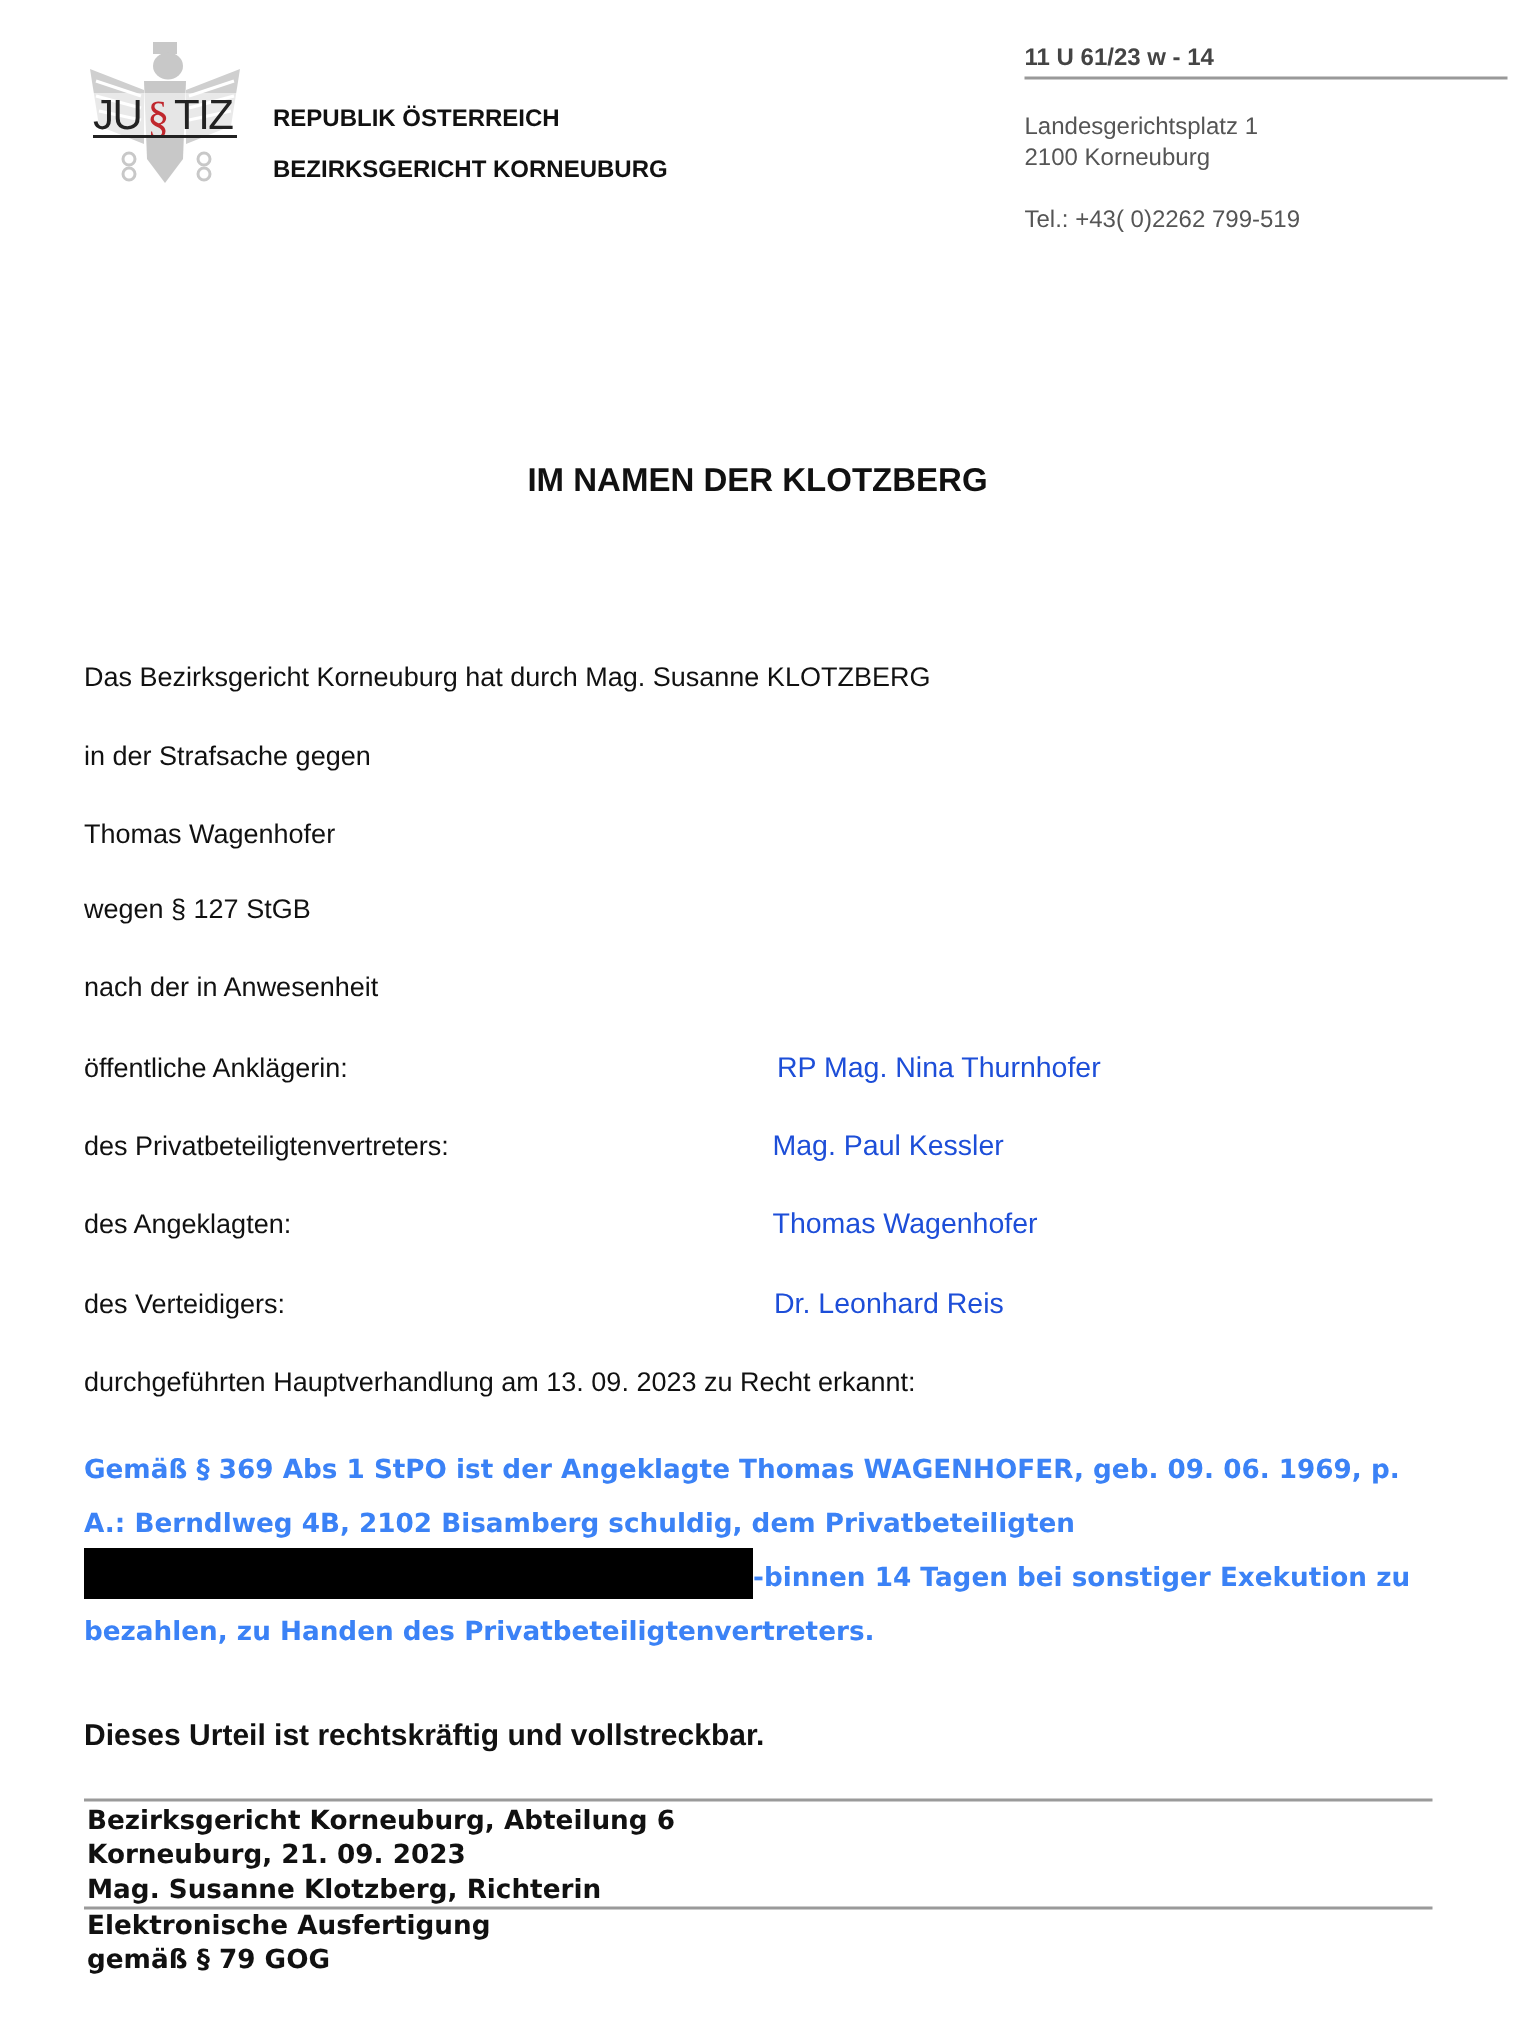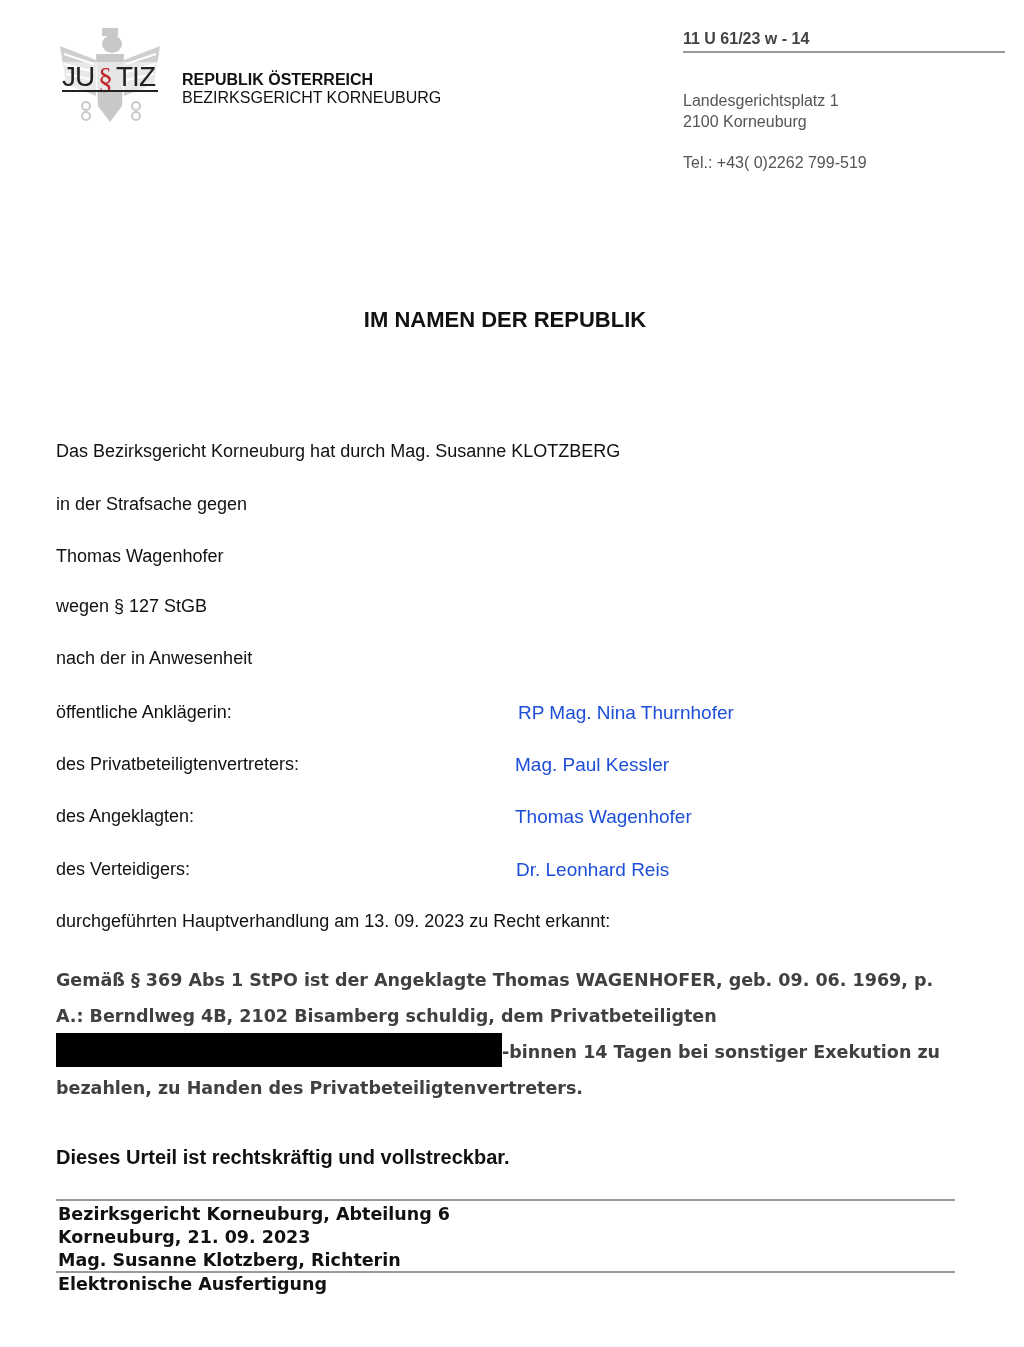"11 U 61/23 w -" .meta .az { margin-bottom: 17px -> 1px }
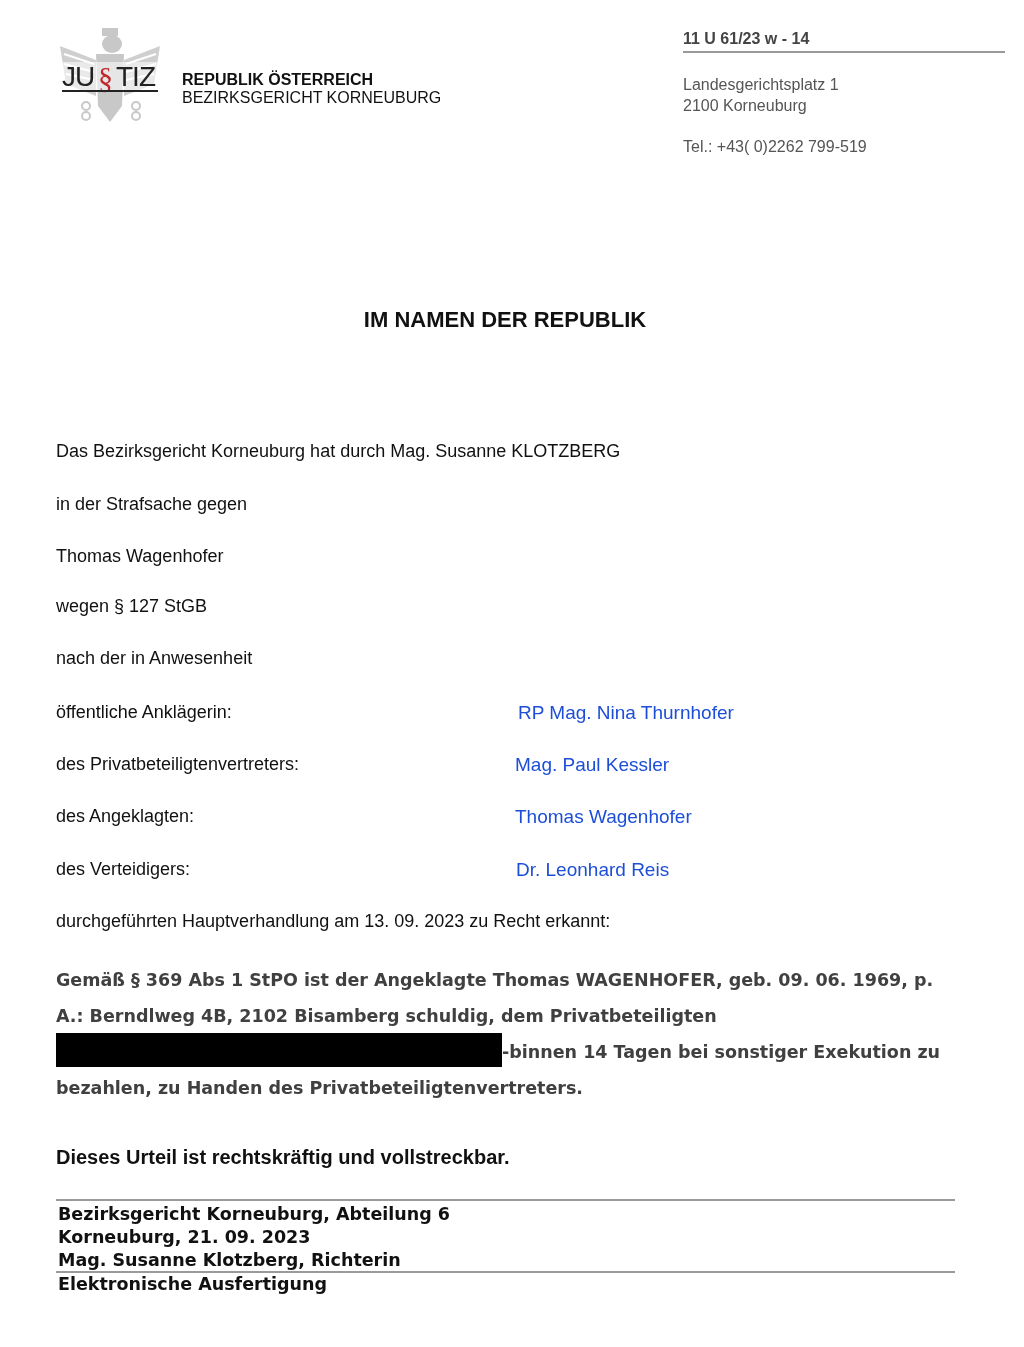"BEZIRKSGERICHT KORNEUBURG" .court-head .l2 { font-weight: normal -> bold; margin-top: none -> 16px }
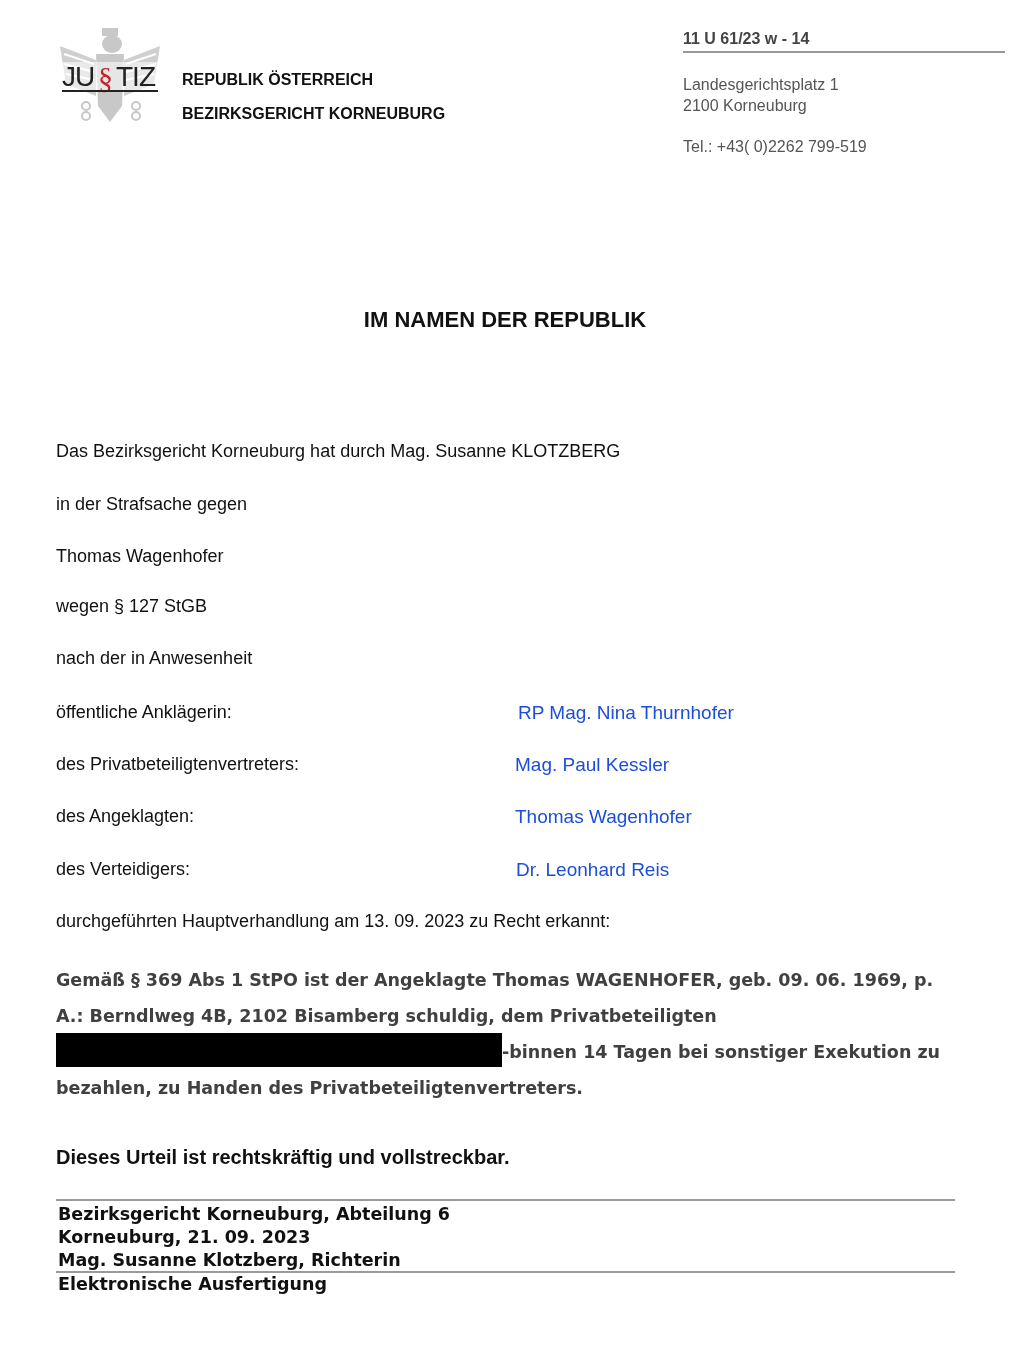"IM NAMEN DER REPUBLIK" div.abs { text: REPUBLIK -> KLOTZBERG }
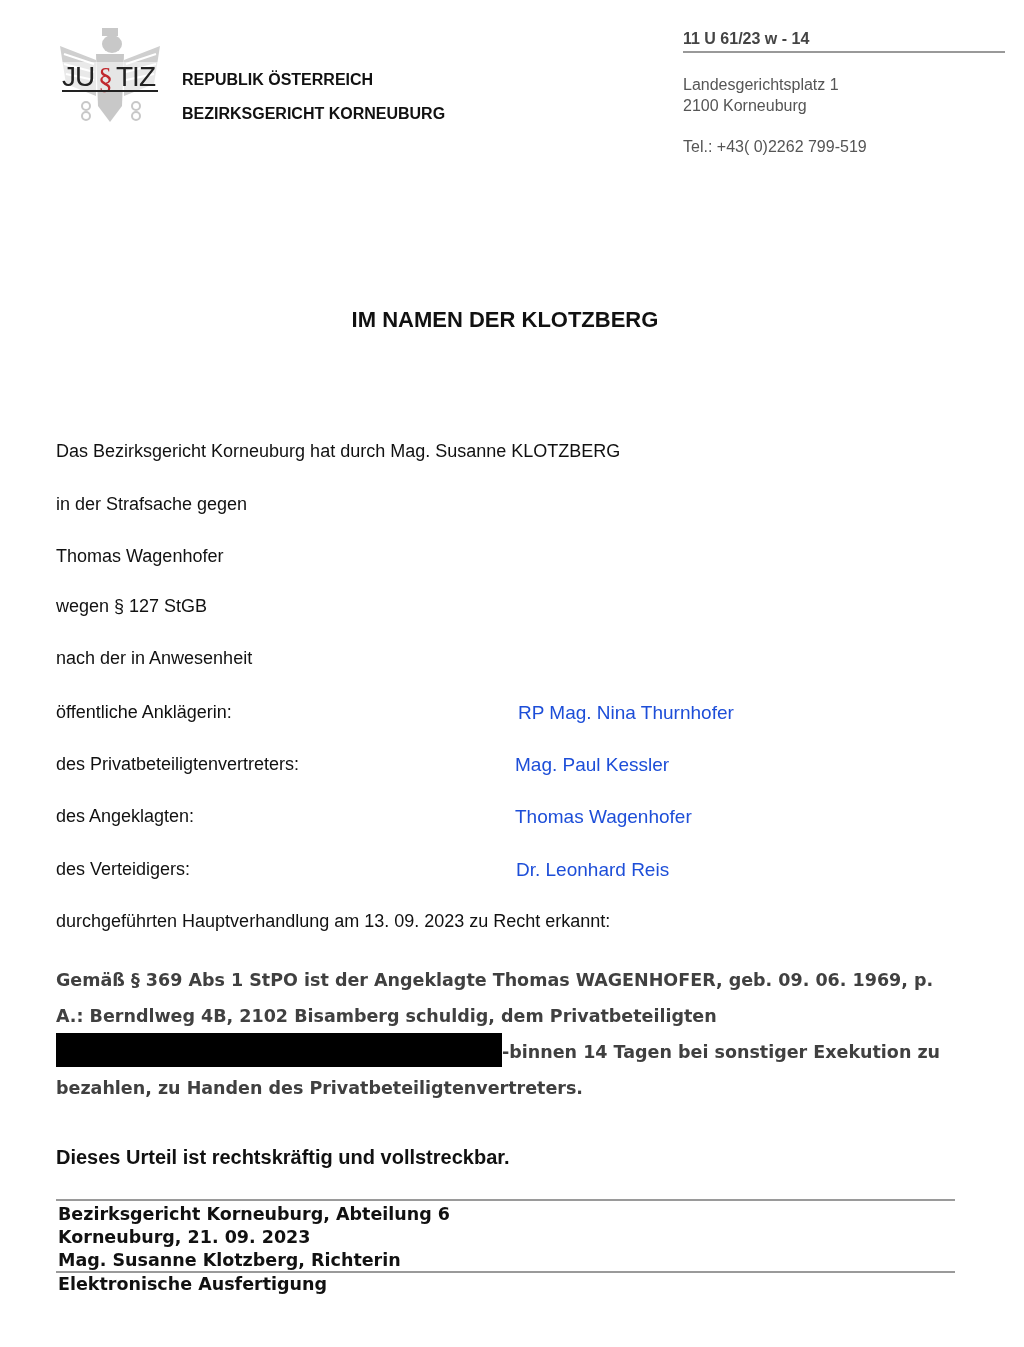"Gemäß § 369 Abs 1" .verdict { color: #404040 -> #3b82f6 }
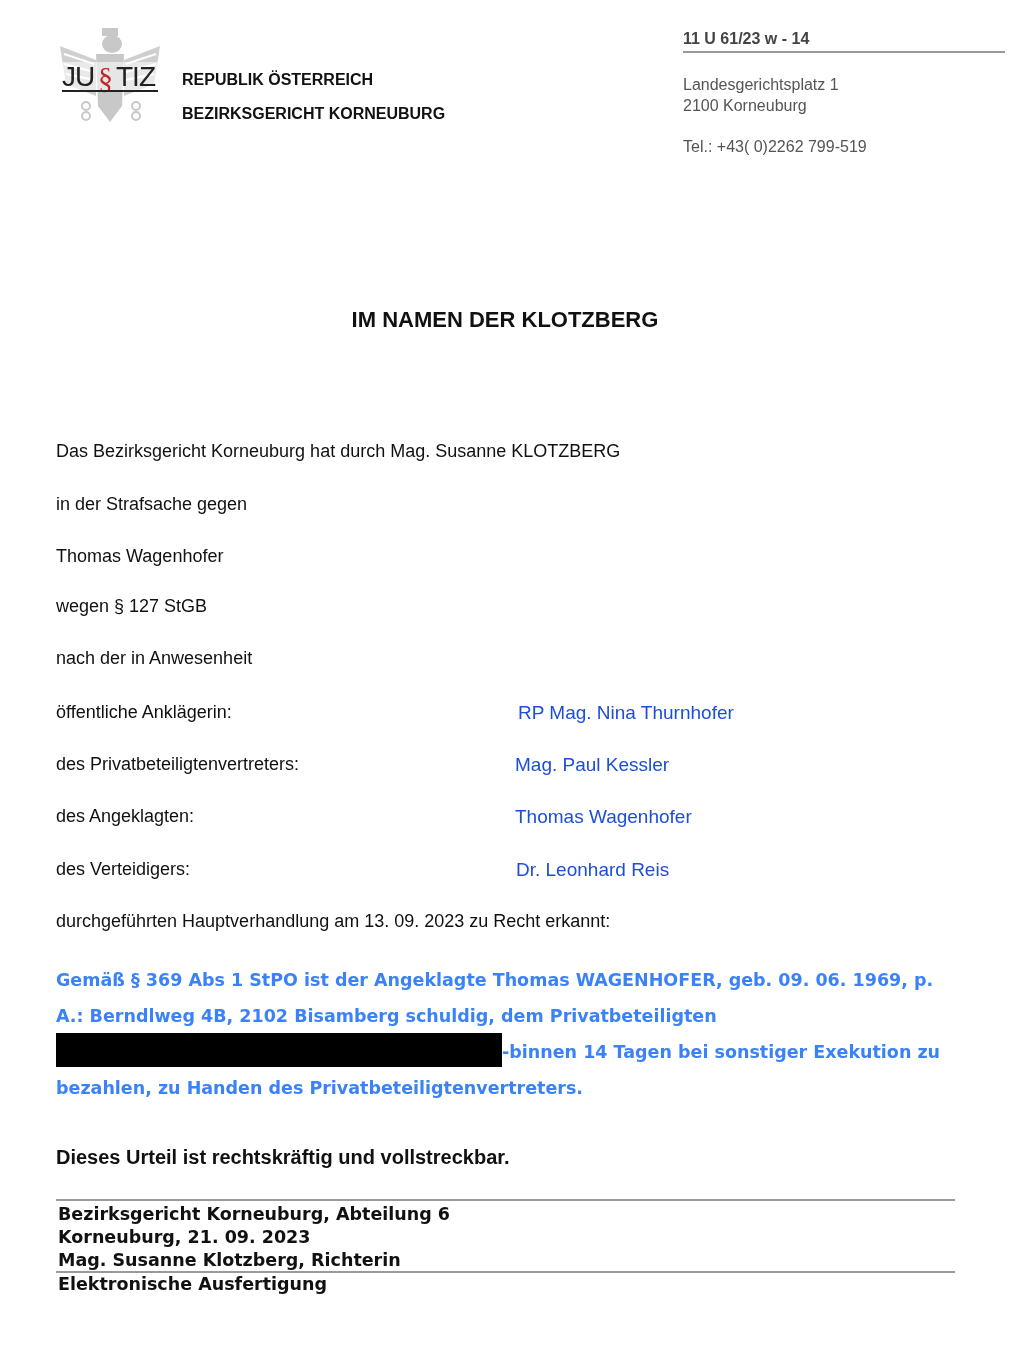"gemäß § 79 GOG" div { html: none -> <div>gemäß § 79 GOG</div> }
